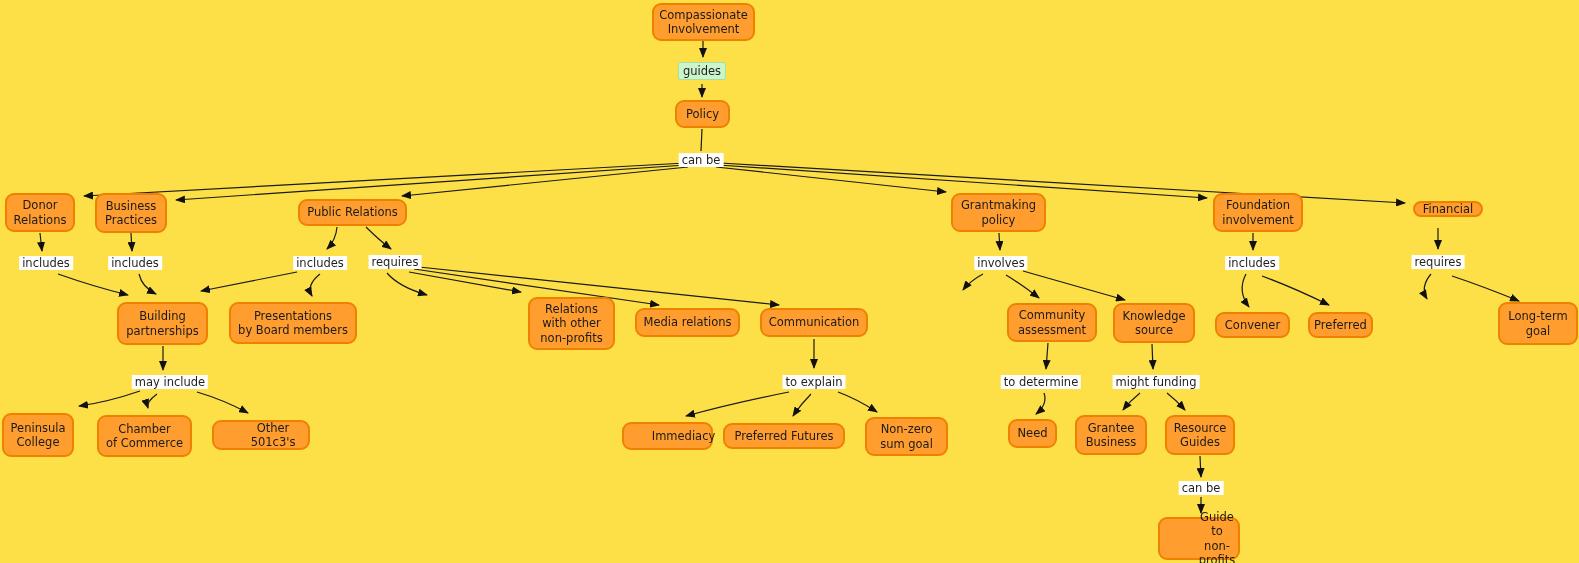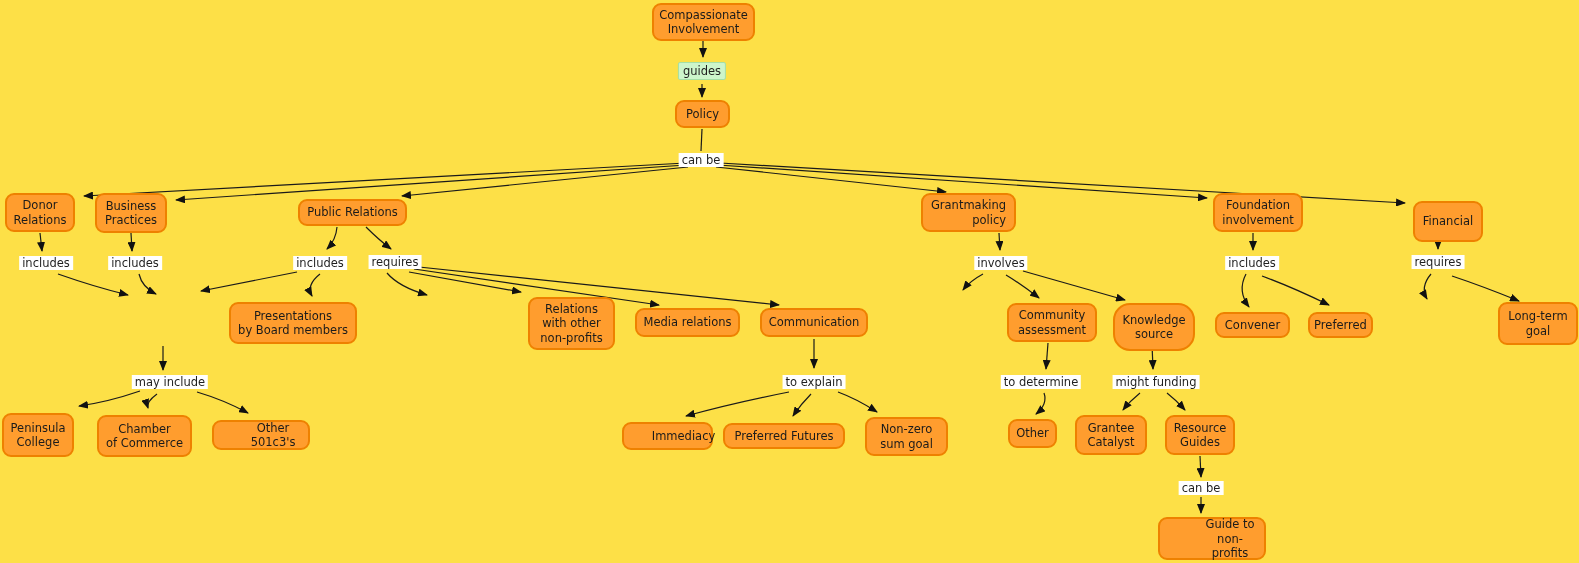"Grantmaking" div.concept { left: 921px -> 951px; text-align: right -> none }
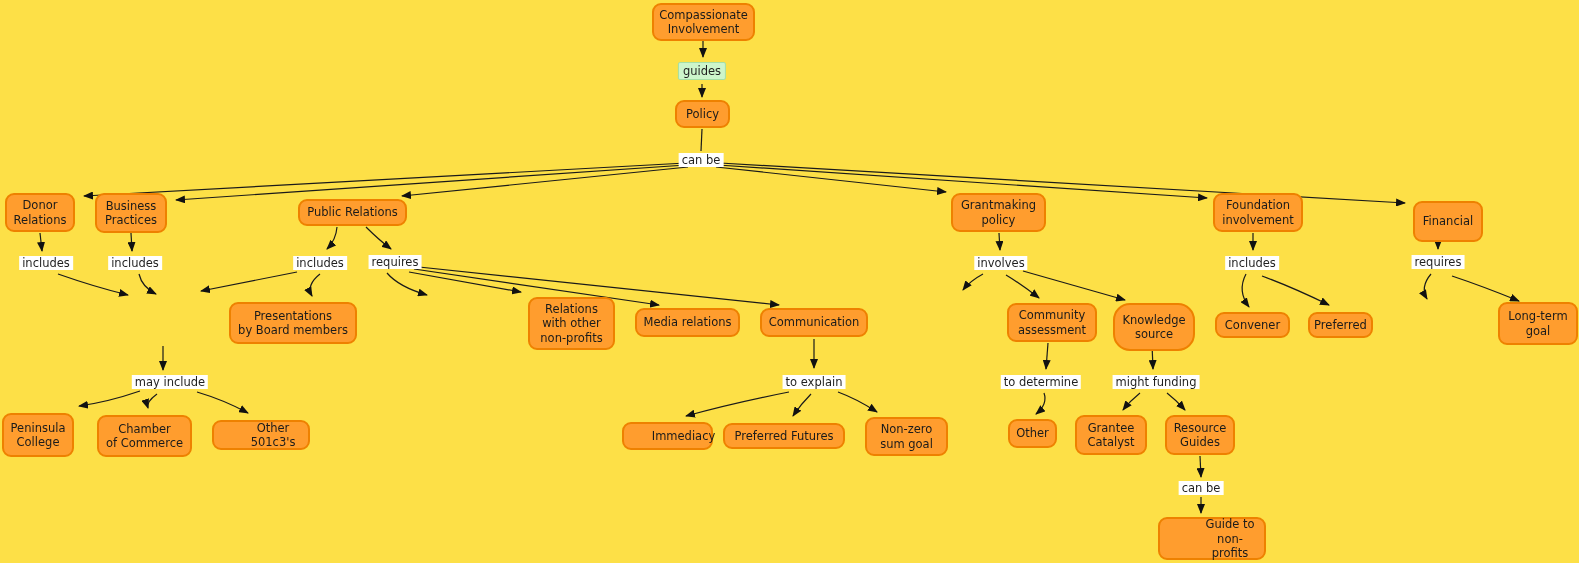"Financial" div.concept { height: 41px -> 16px }
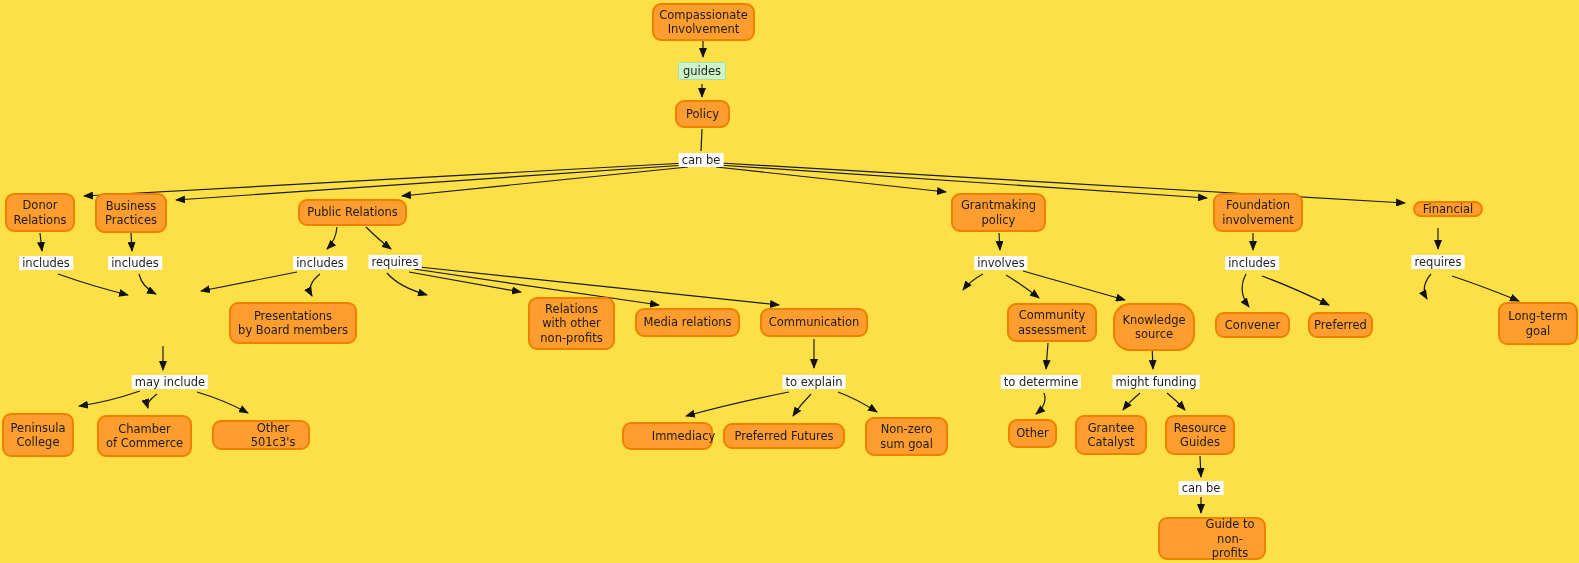"Building" div.concept { html: none -> <div>Building partnerships</div> }
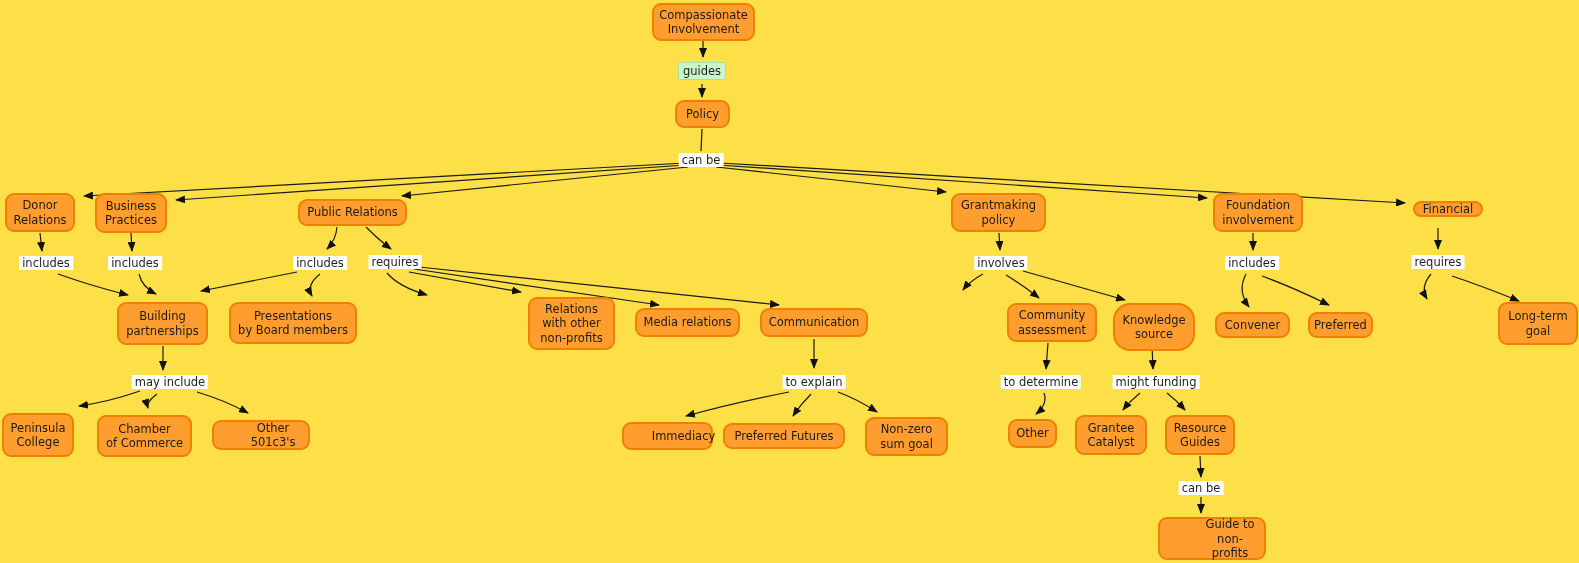"Knowledge" div.concept { border-radius: 17px -> none; height: 48px -> 40px }
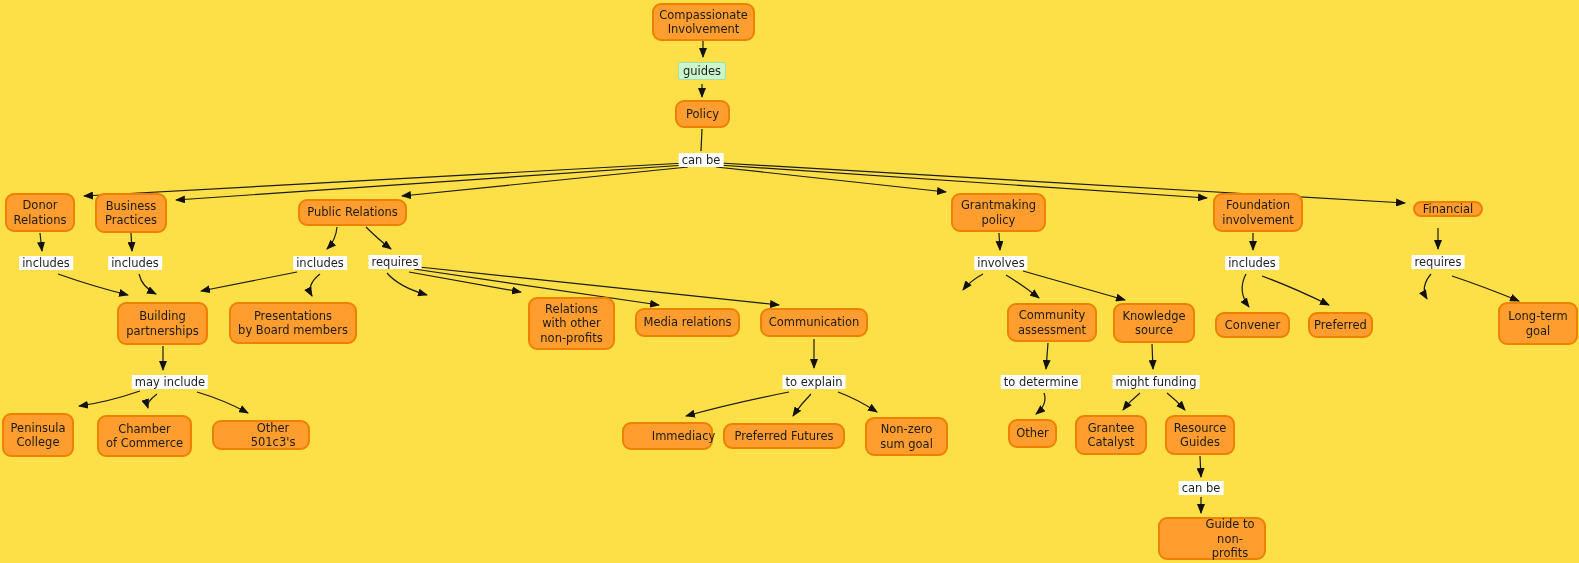"Other" div.concept { text: Other -> Need }
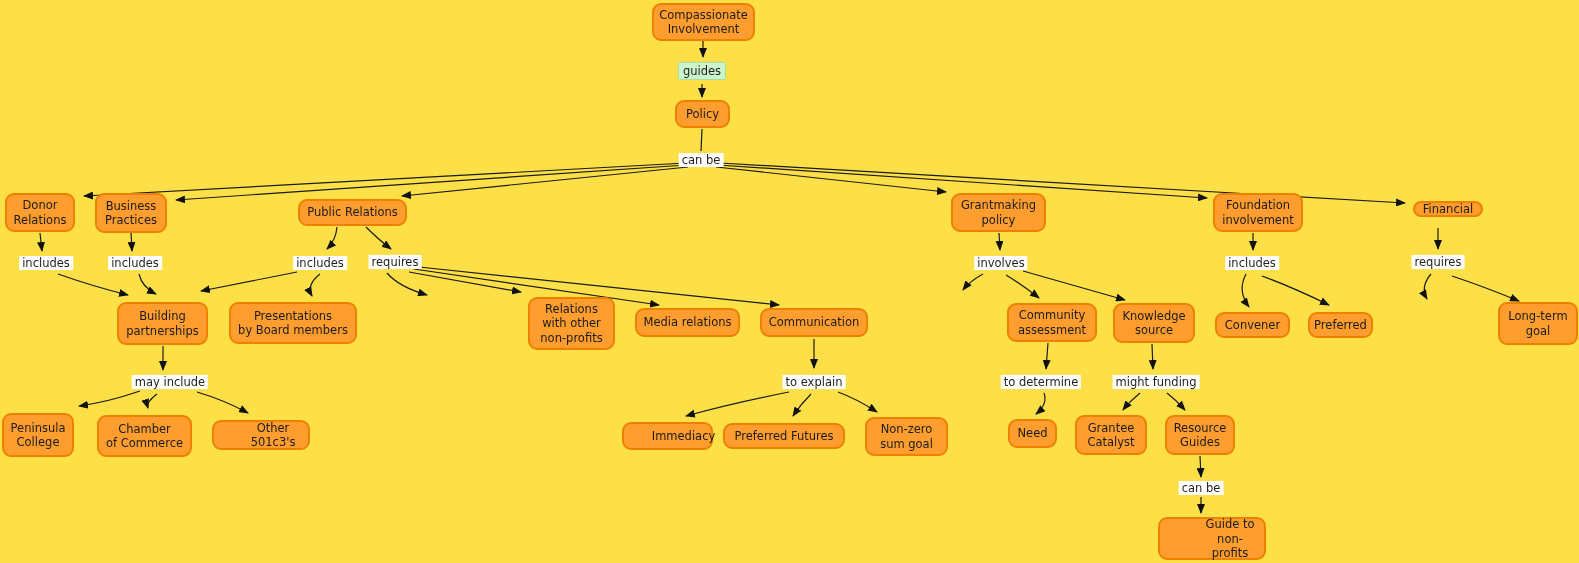"Grantee" div.concept { text: Catalyst -> Business }
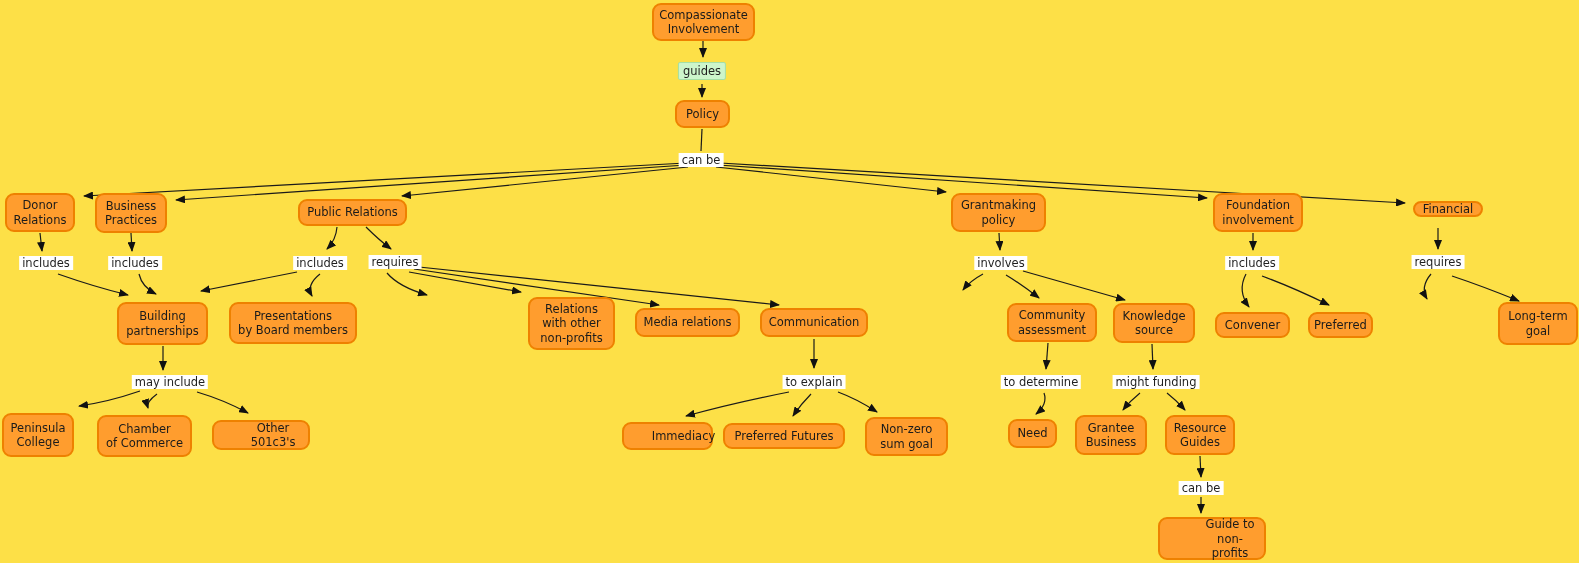"Guide to" div.concept { width: 108px -> 82px }
